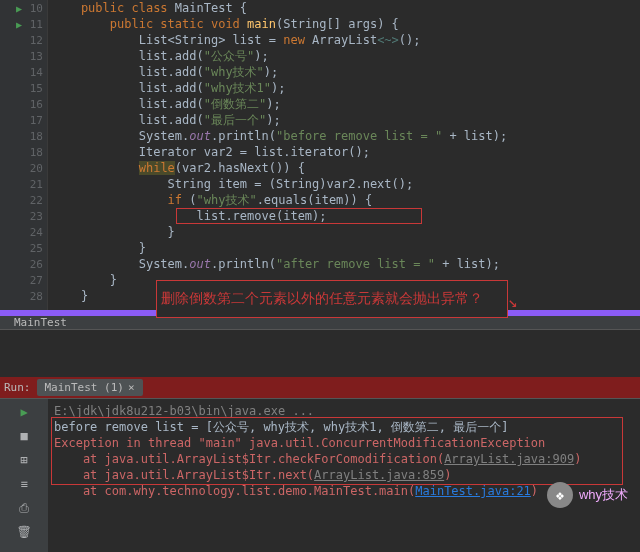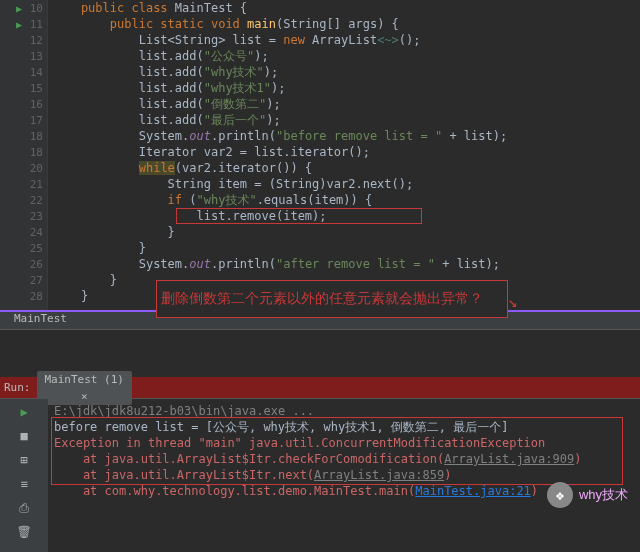"(var2.iterator()) {" span.cls { text: var2.iterator -> var2.hasNext }
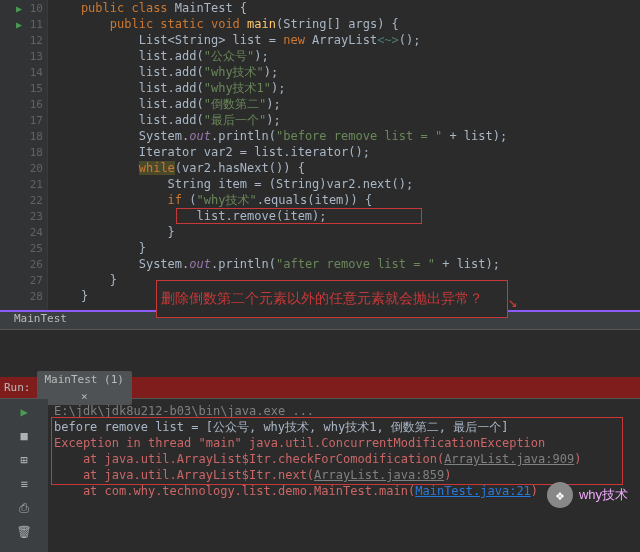"MainTest" .tab-bar { align-items: flex-start -> flex-end; border-top: 2px solid #8b5cf6 -> 6px solid #8b5cf6 }
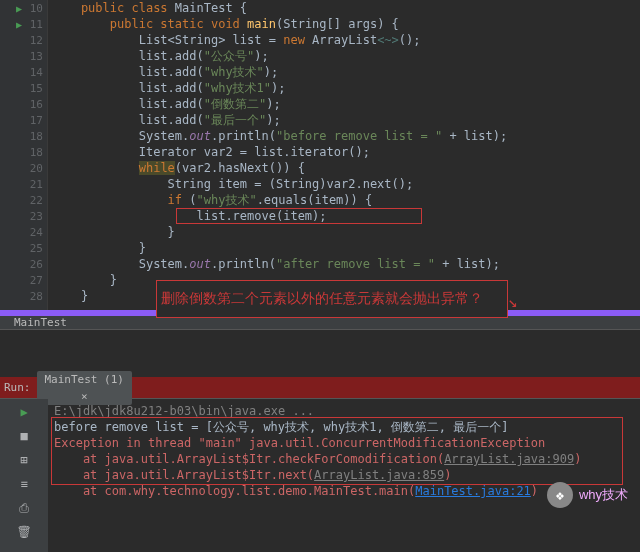"MainTest (1)" .run-tab { flex-direction: column -> none }
